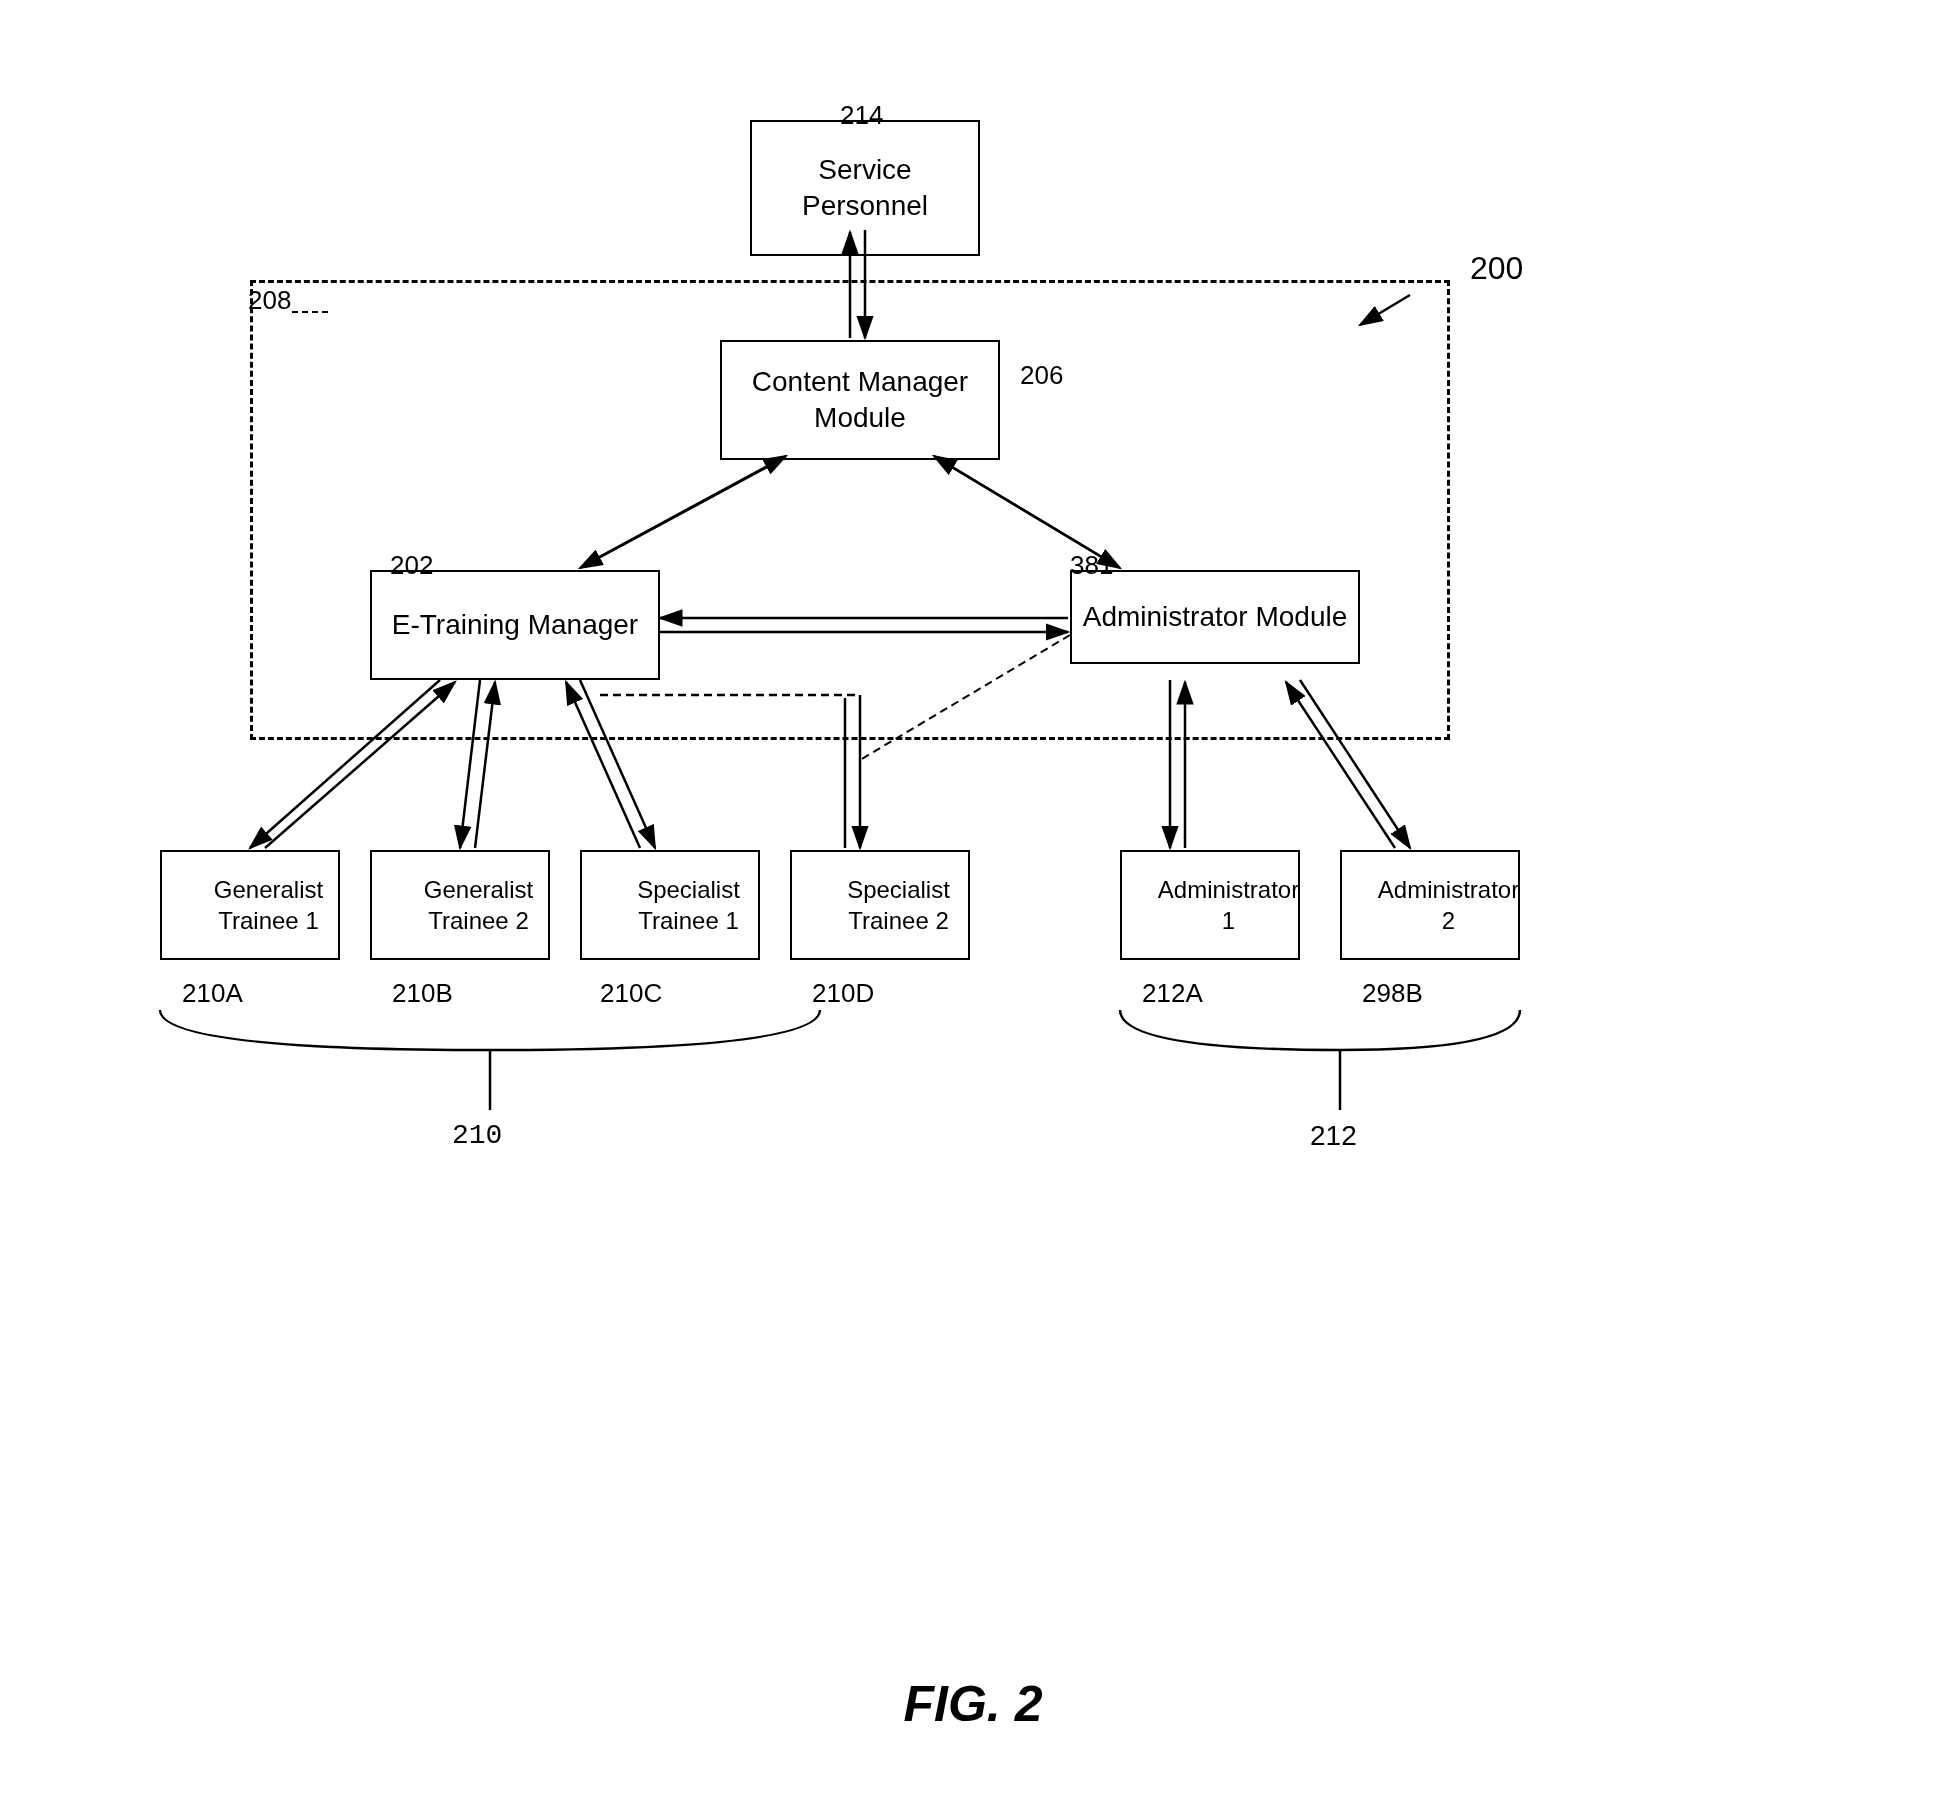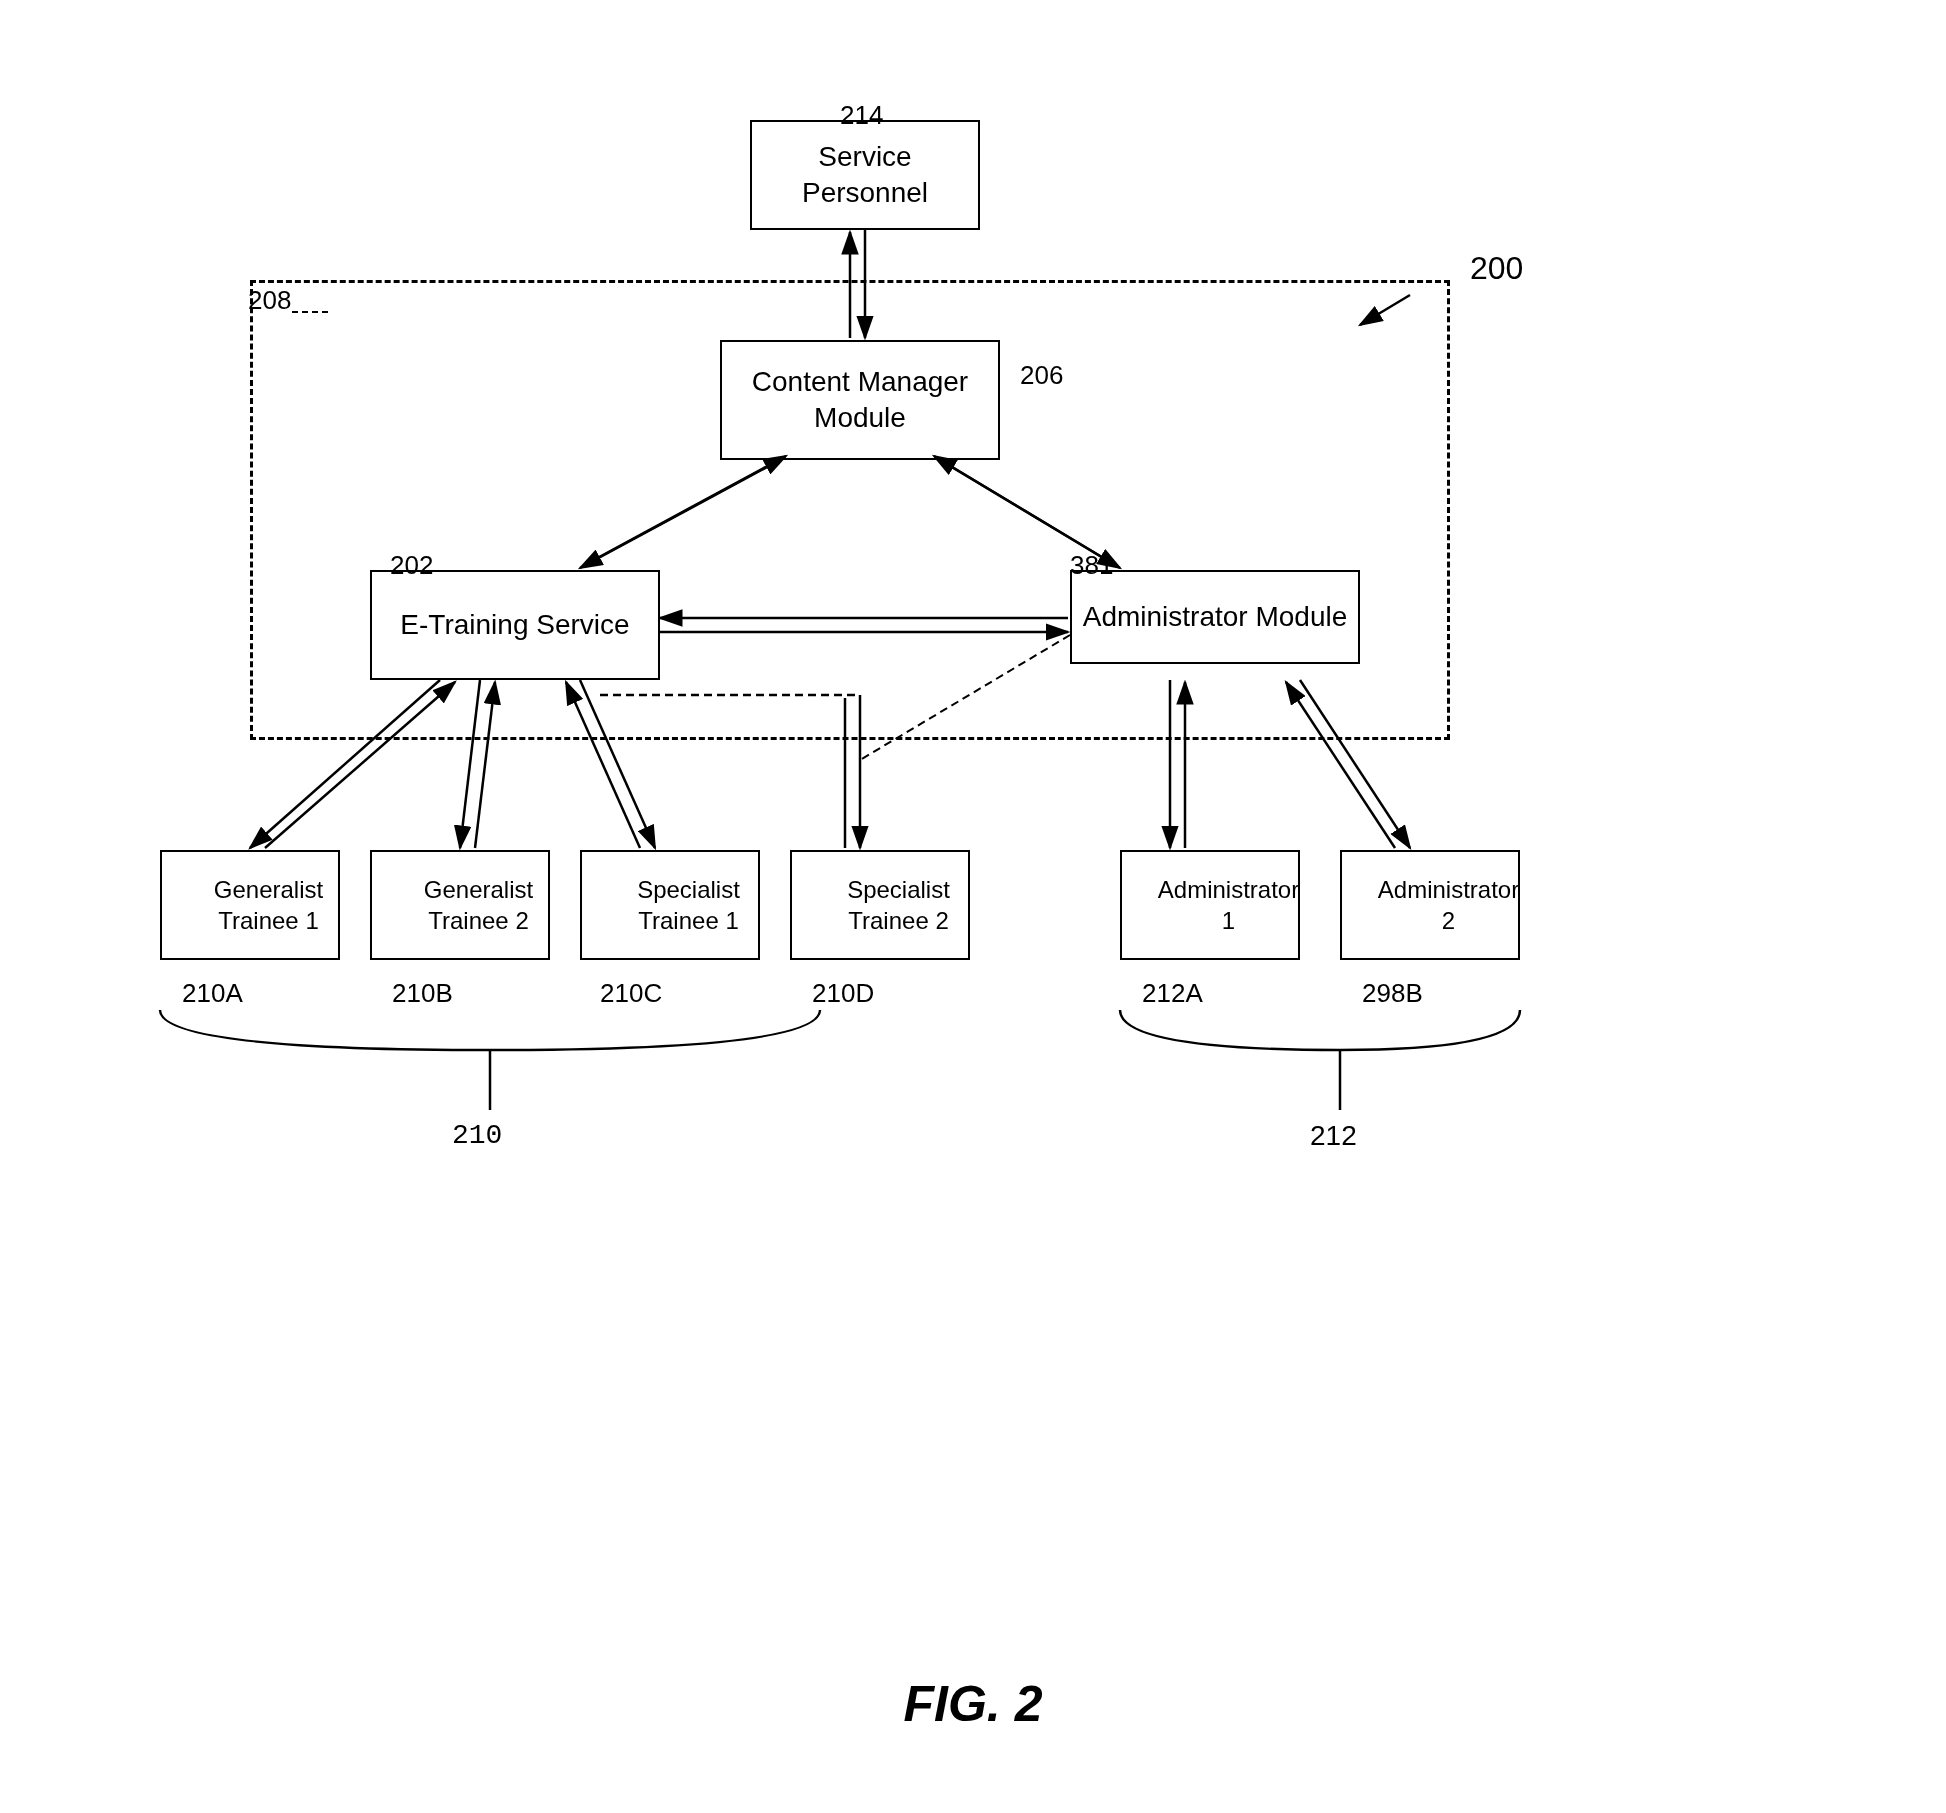"Service" .box-service { height: 110px -> 136px }
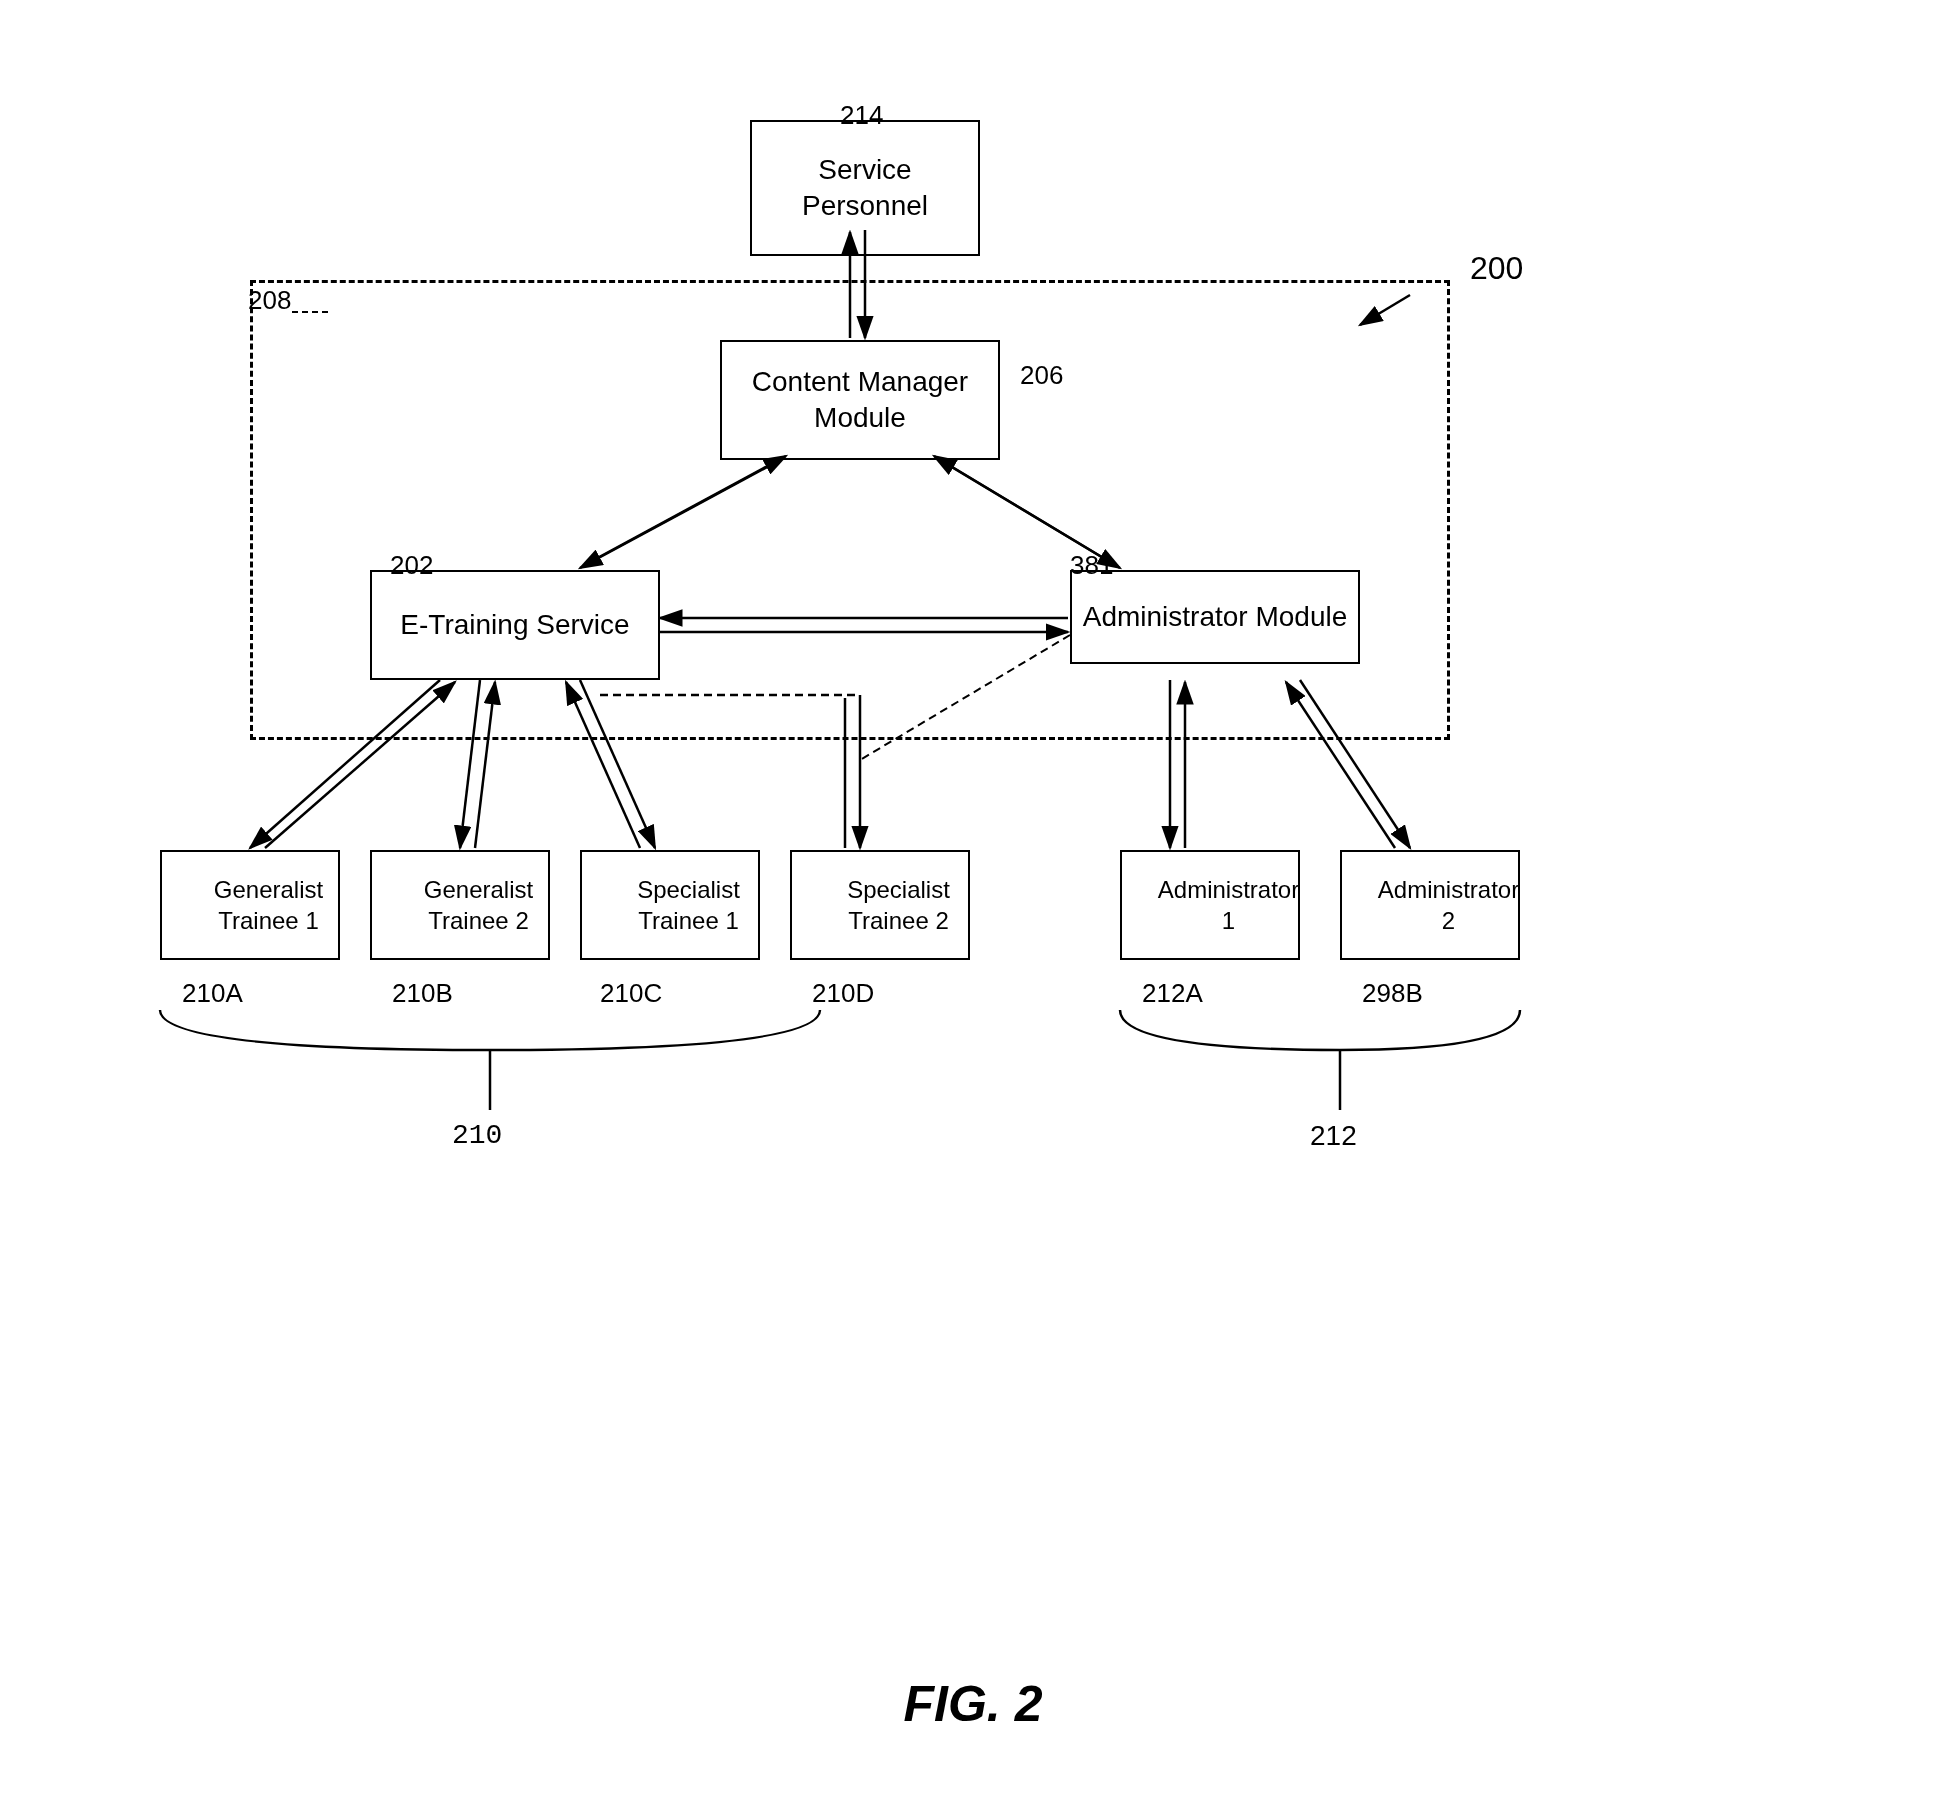"E-Training Service" span { text: Service -> Manager }
